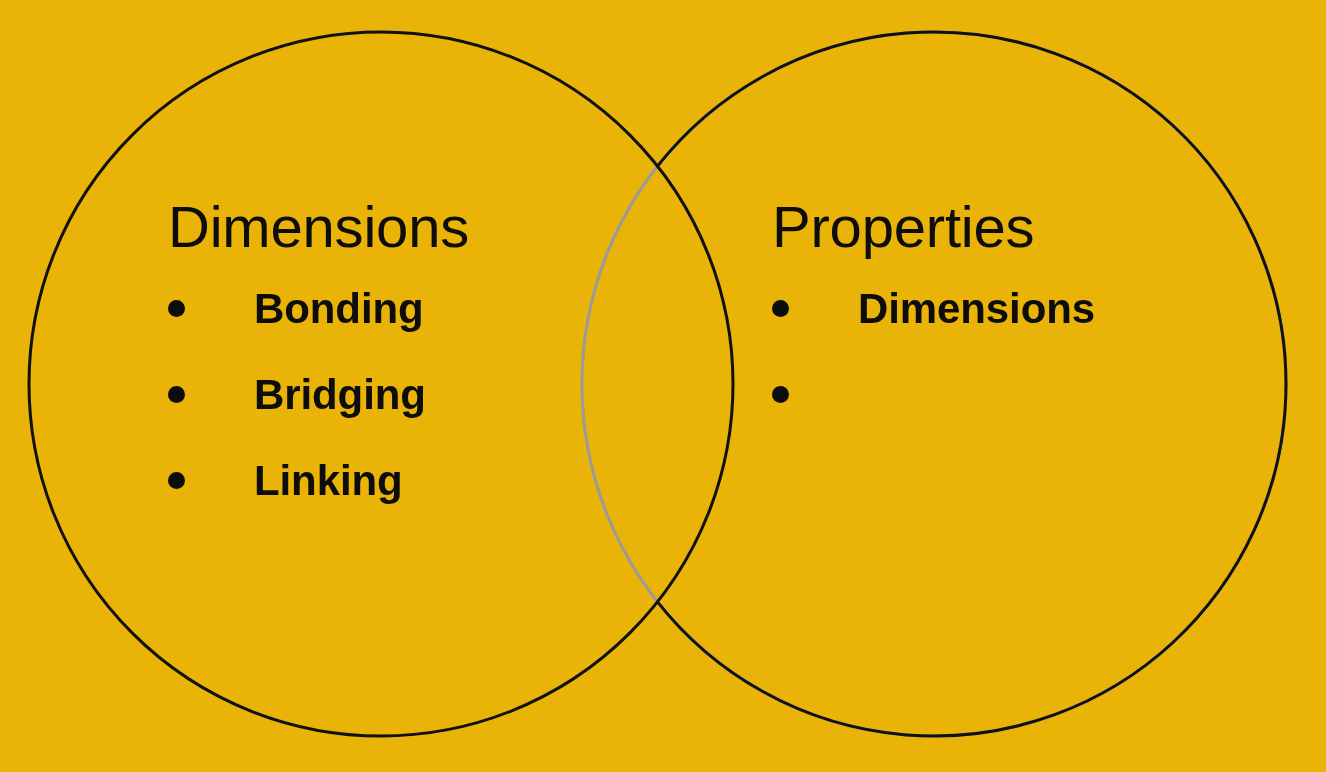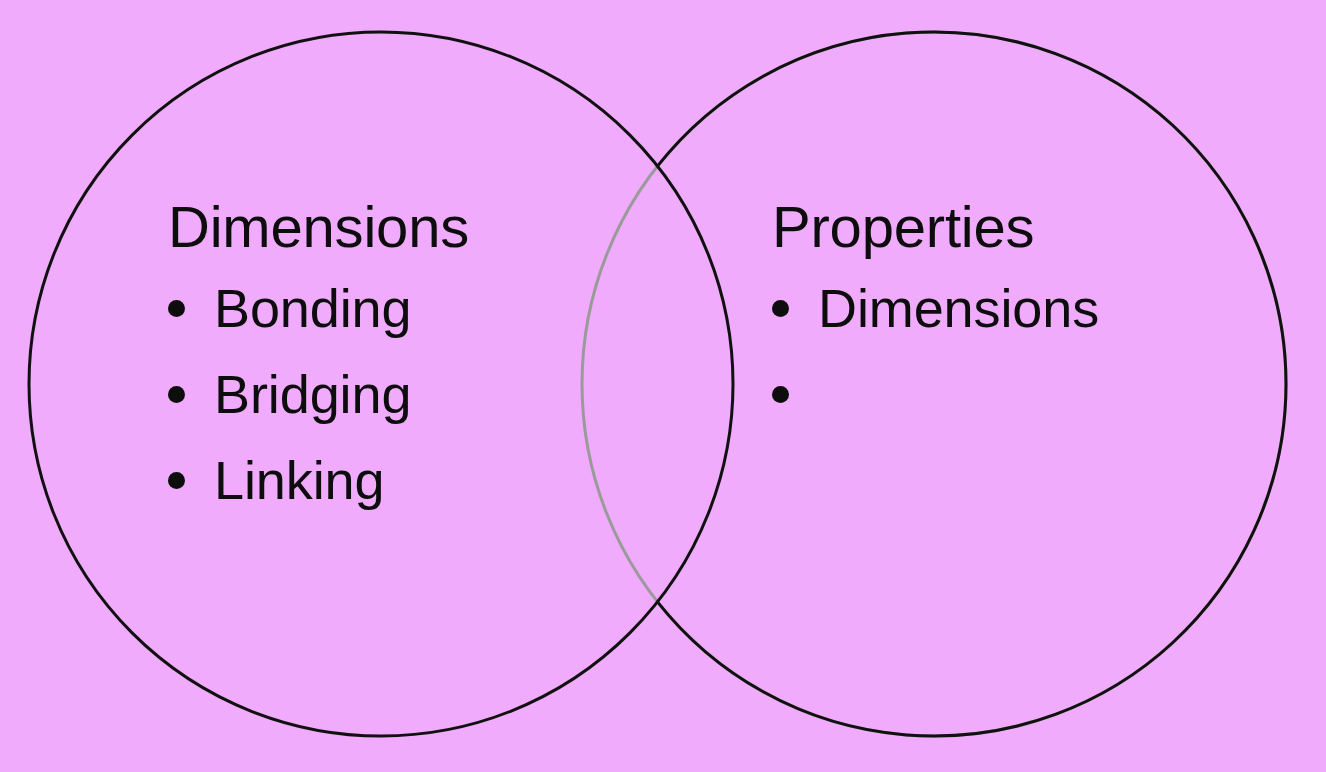"Dimensions" div { background: #f0abfc -> #eab308 }
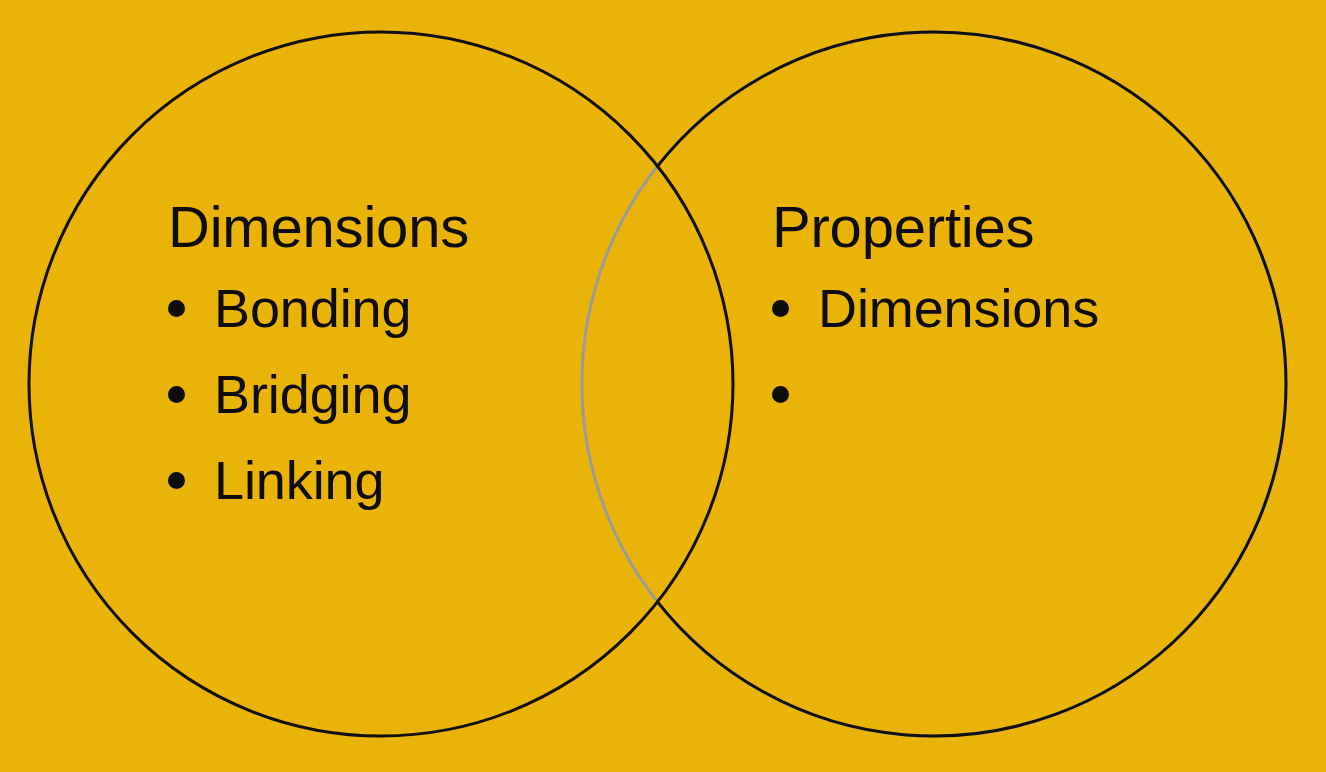"Bonding" .bullet-label { font-size: 54px -> 42px; font-weight: 400 -> 700; margin-left: none -> 40px }
